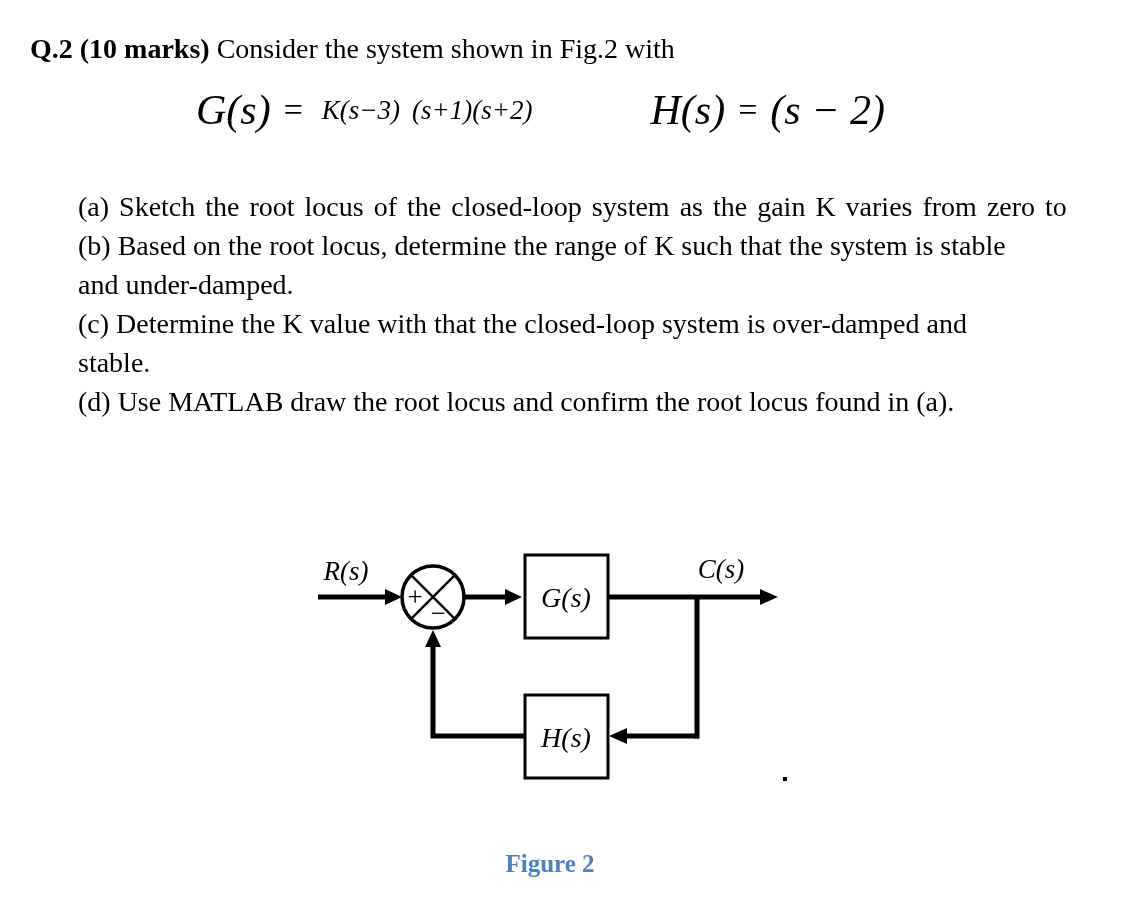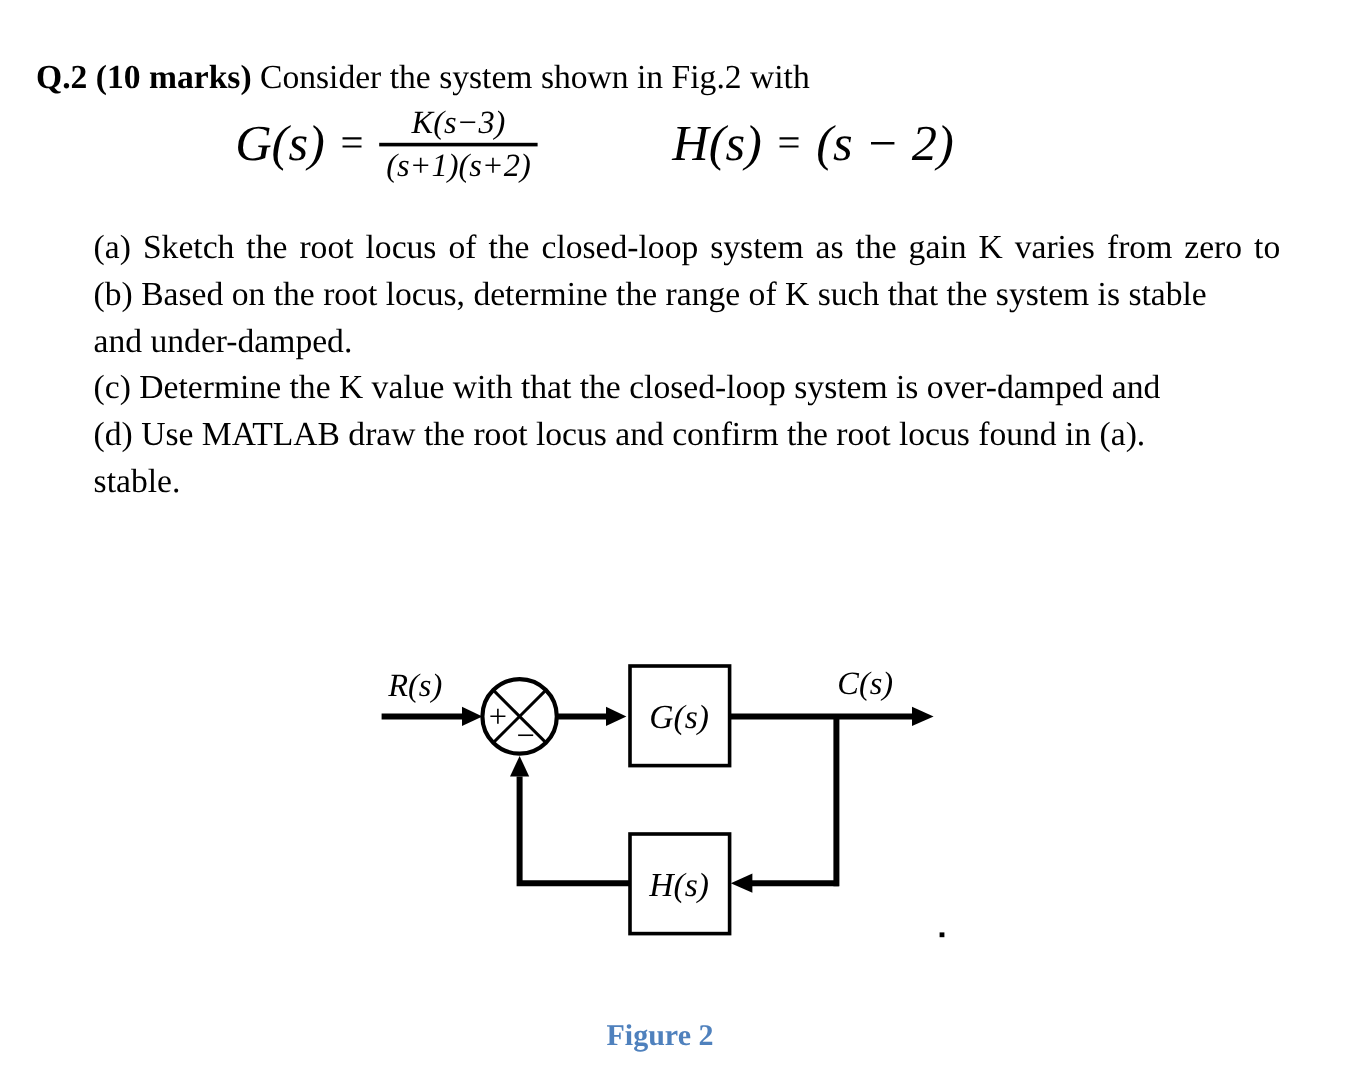"Q.2 (10 marks) Consider the" .title { top: 49px -> 33px }
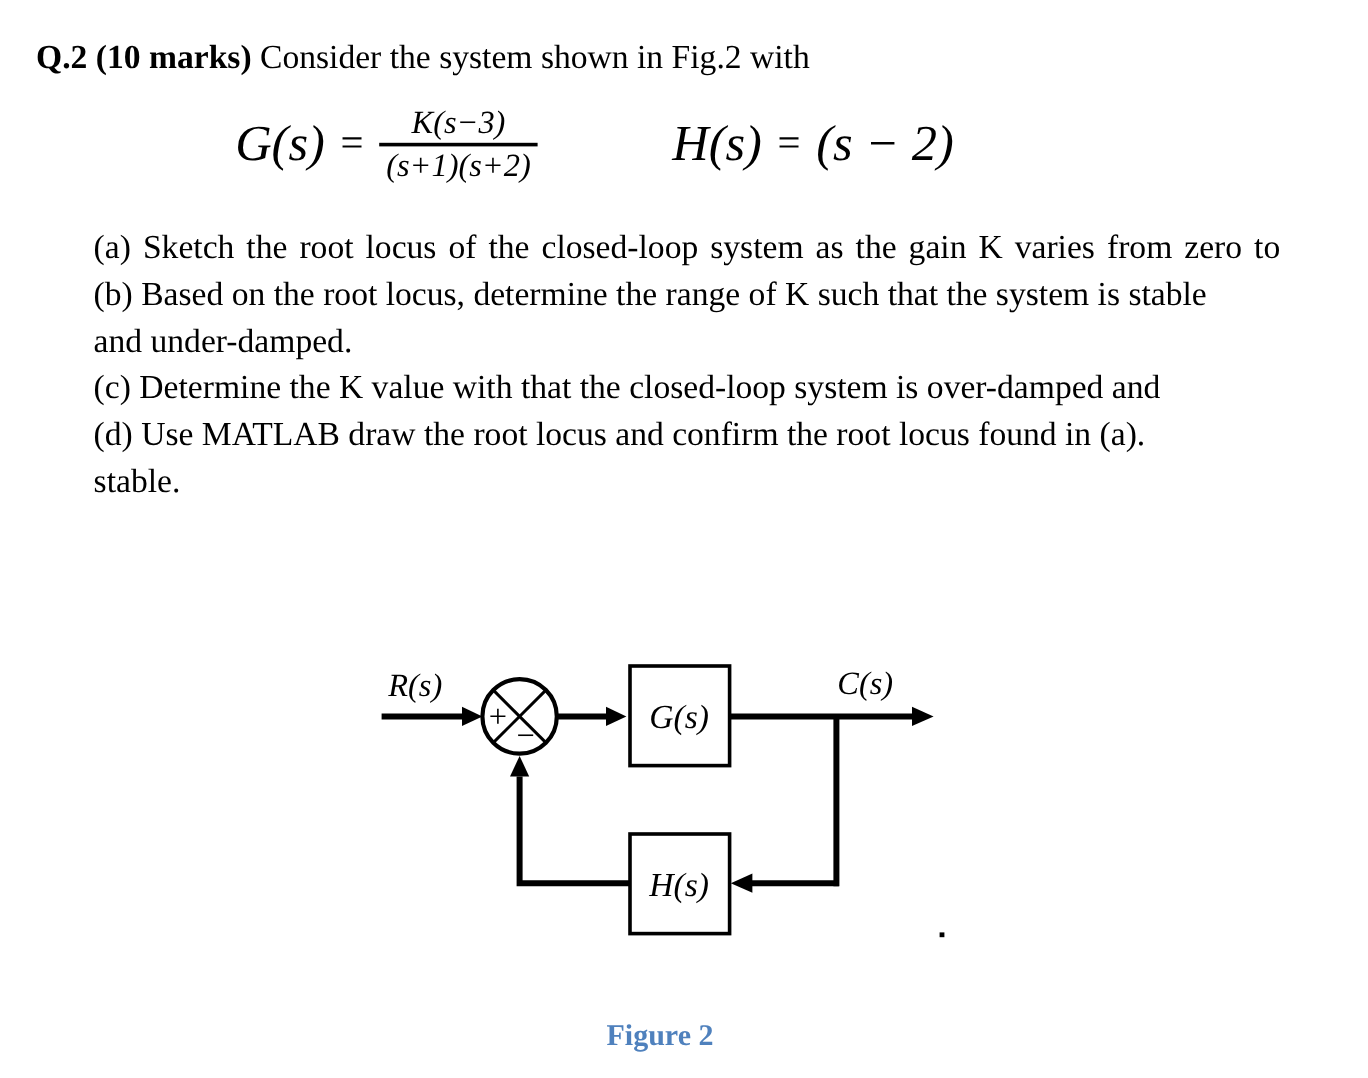"K(s−3)" .frac { flex-direction: column -> none }
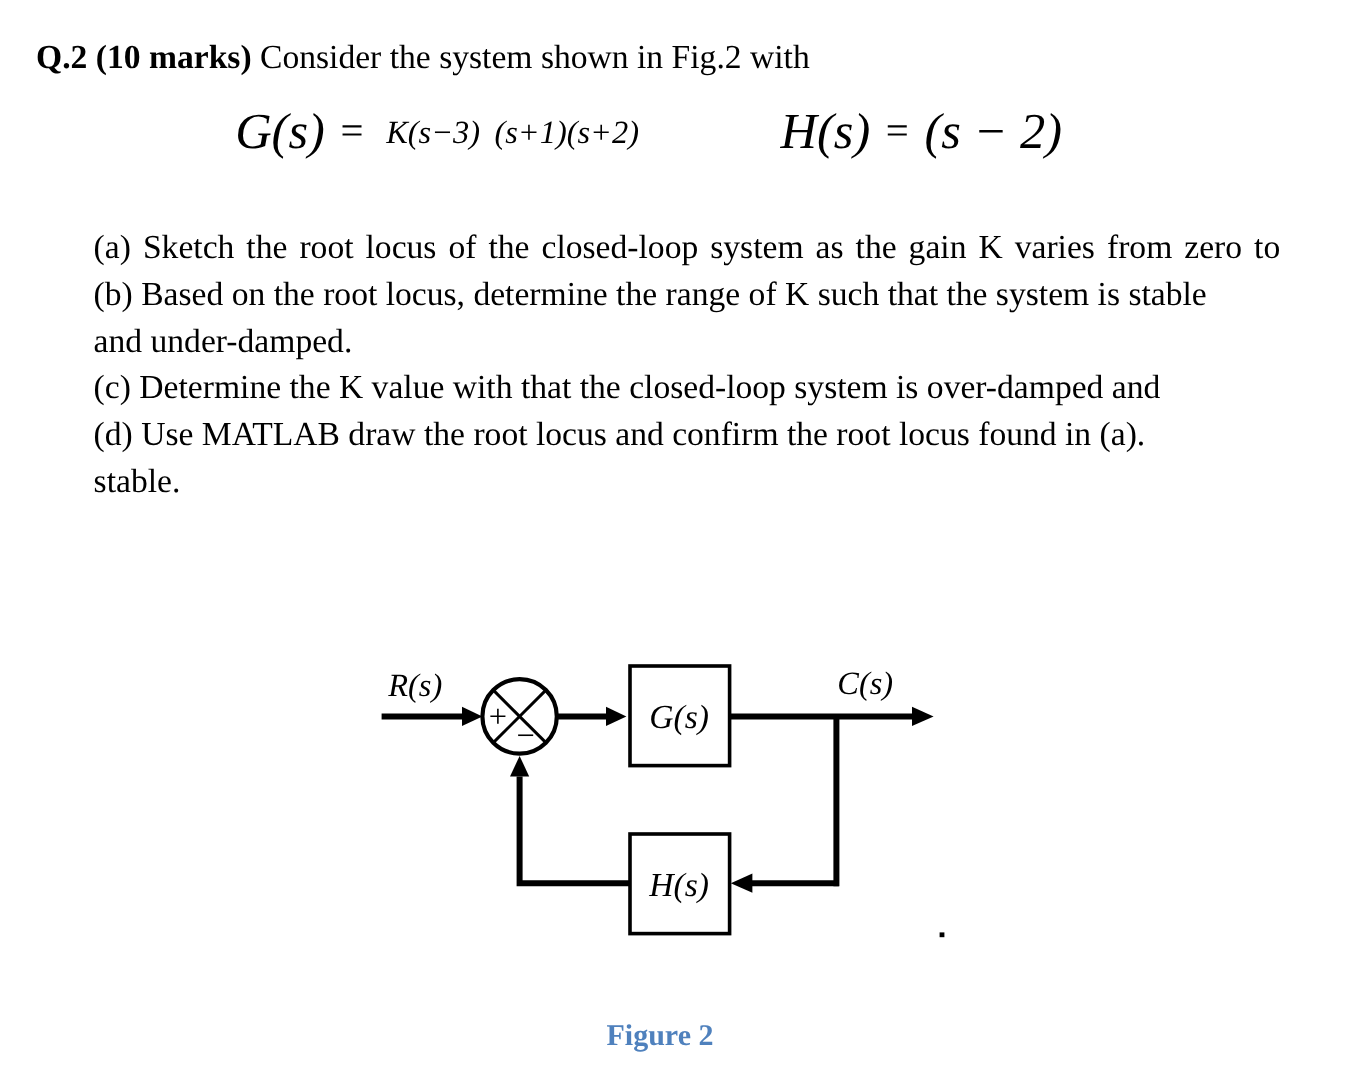"(d) Use MATLAB draw the" div.line { order: before "stable." -> after "stable." }
